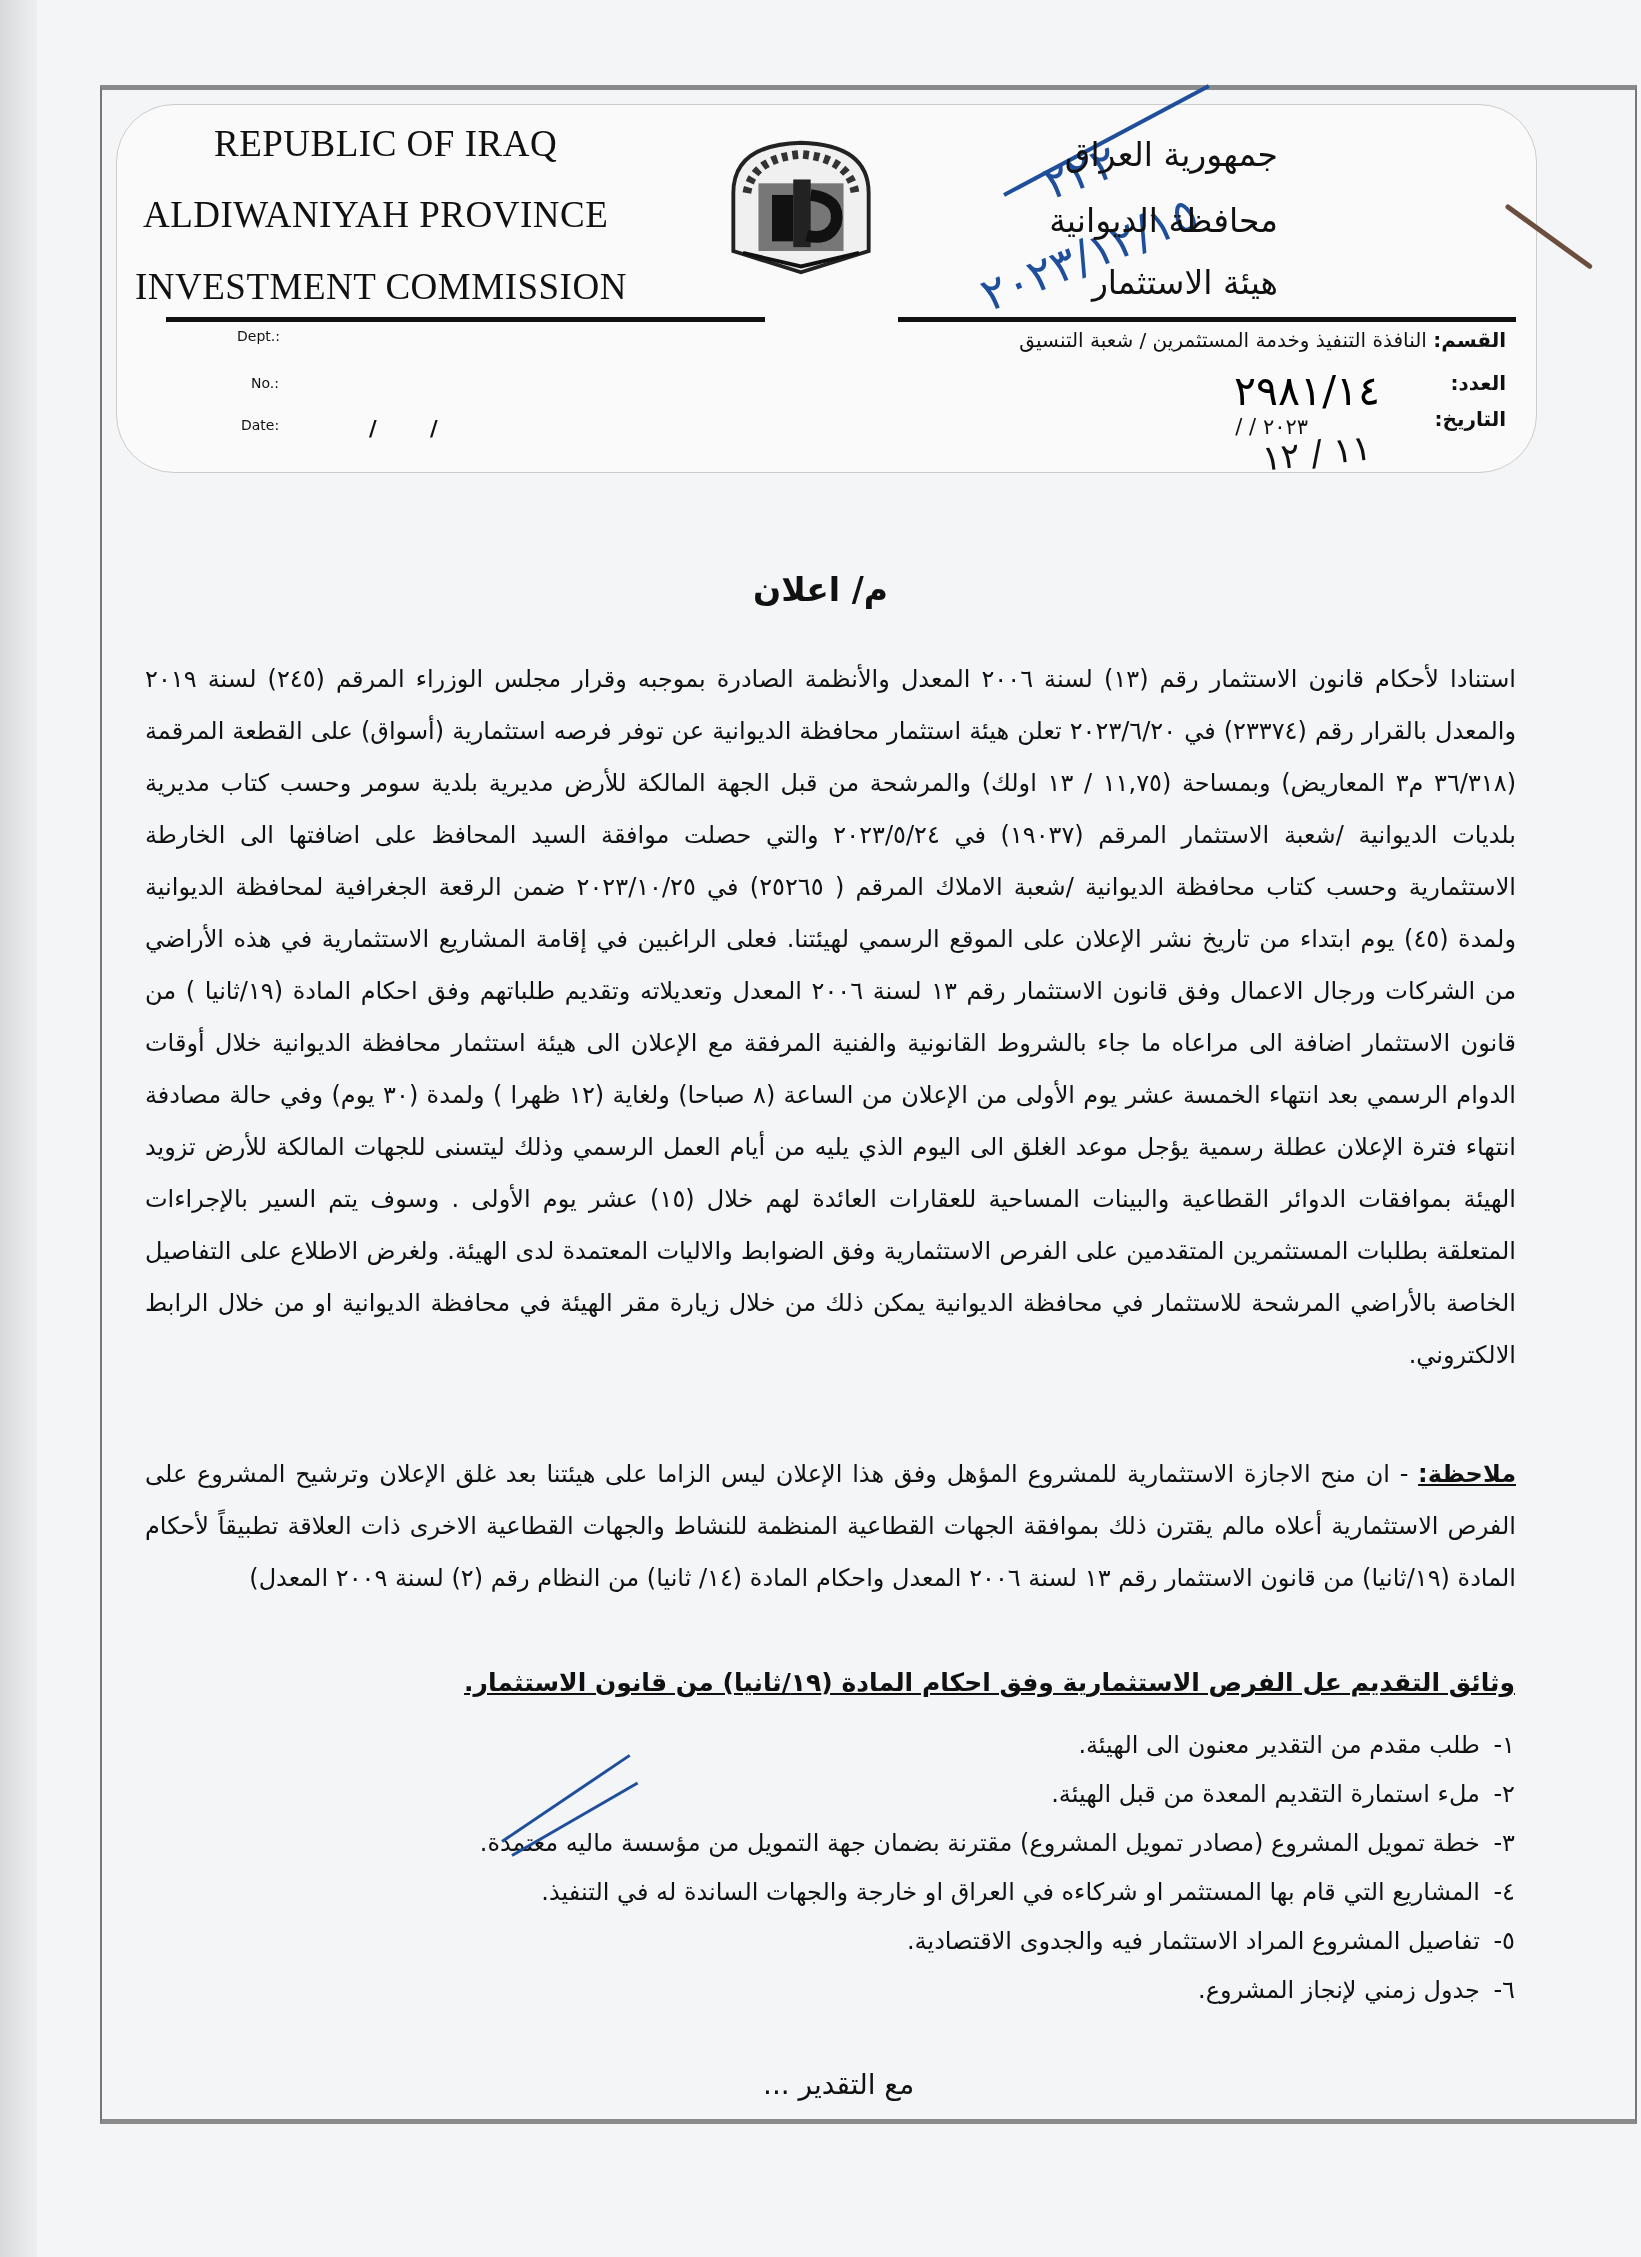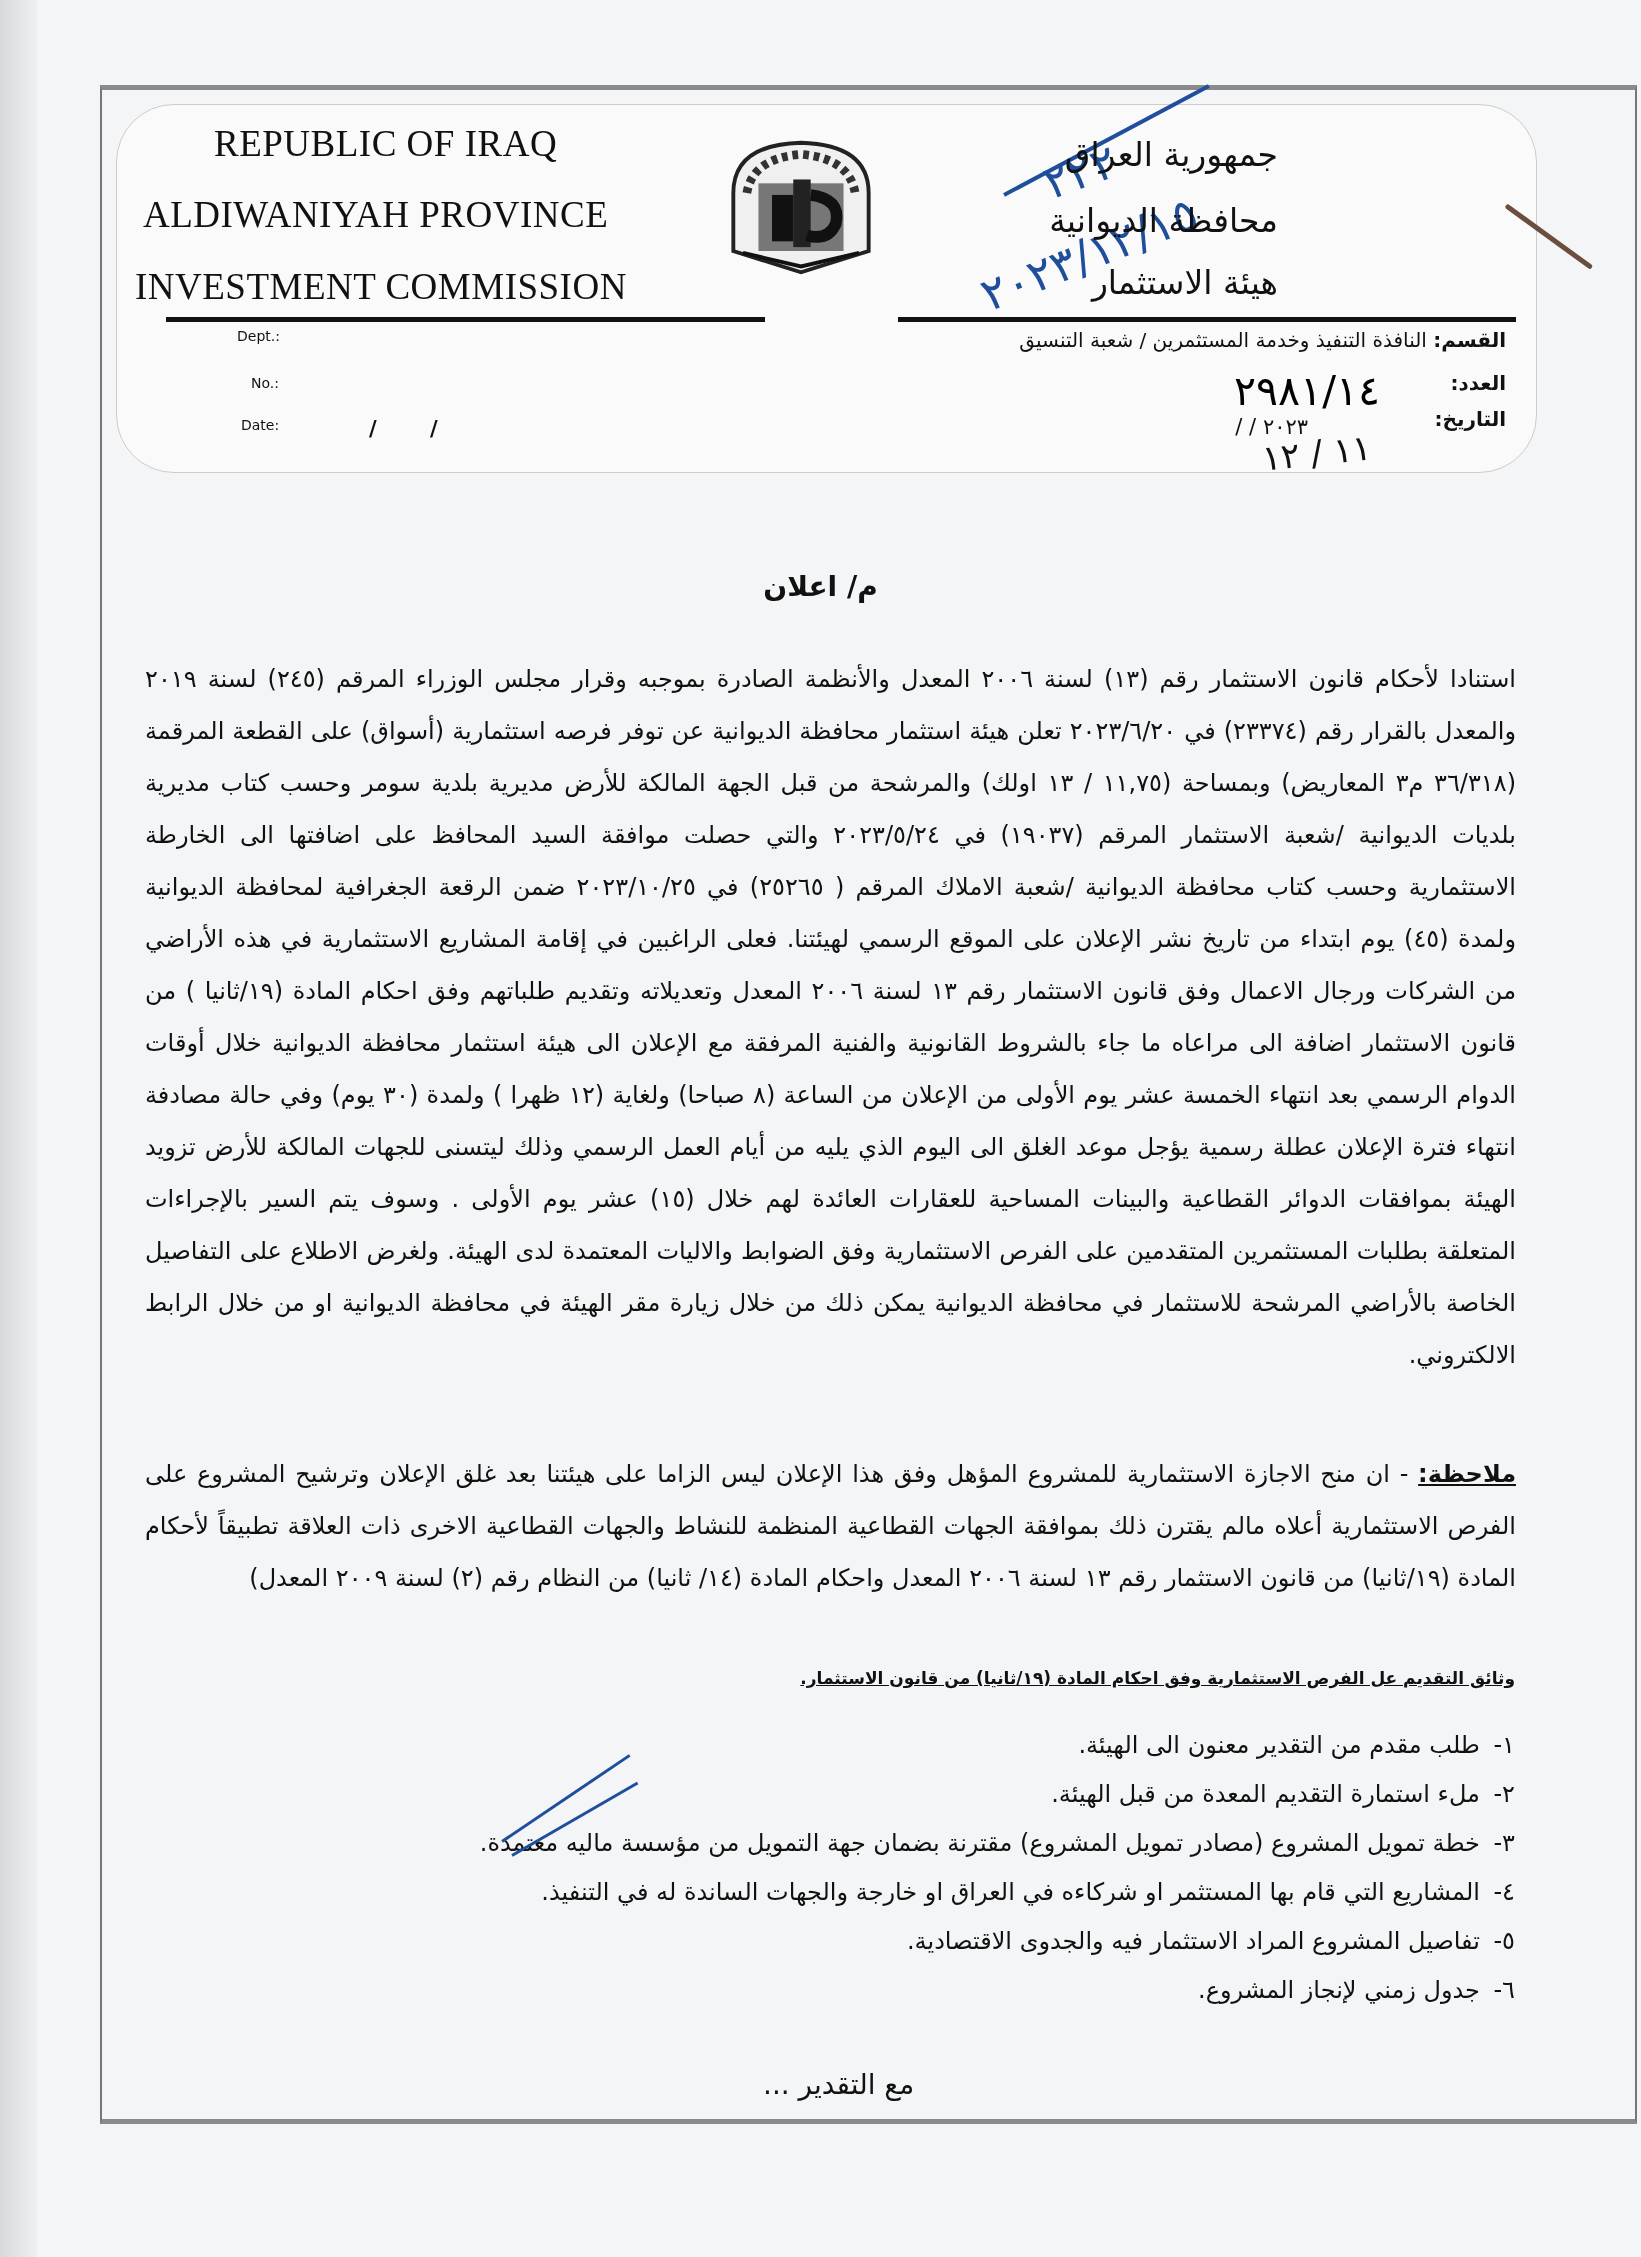"م/ اعلان" .notice-title { font-size: 28px -> 33px }
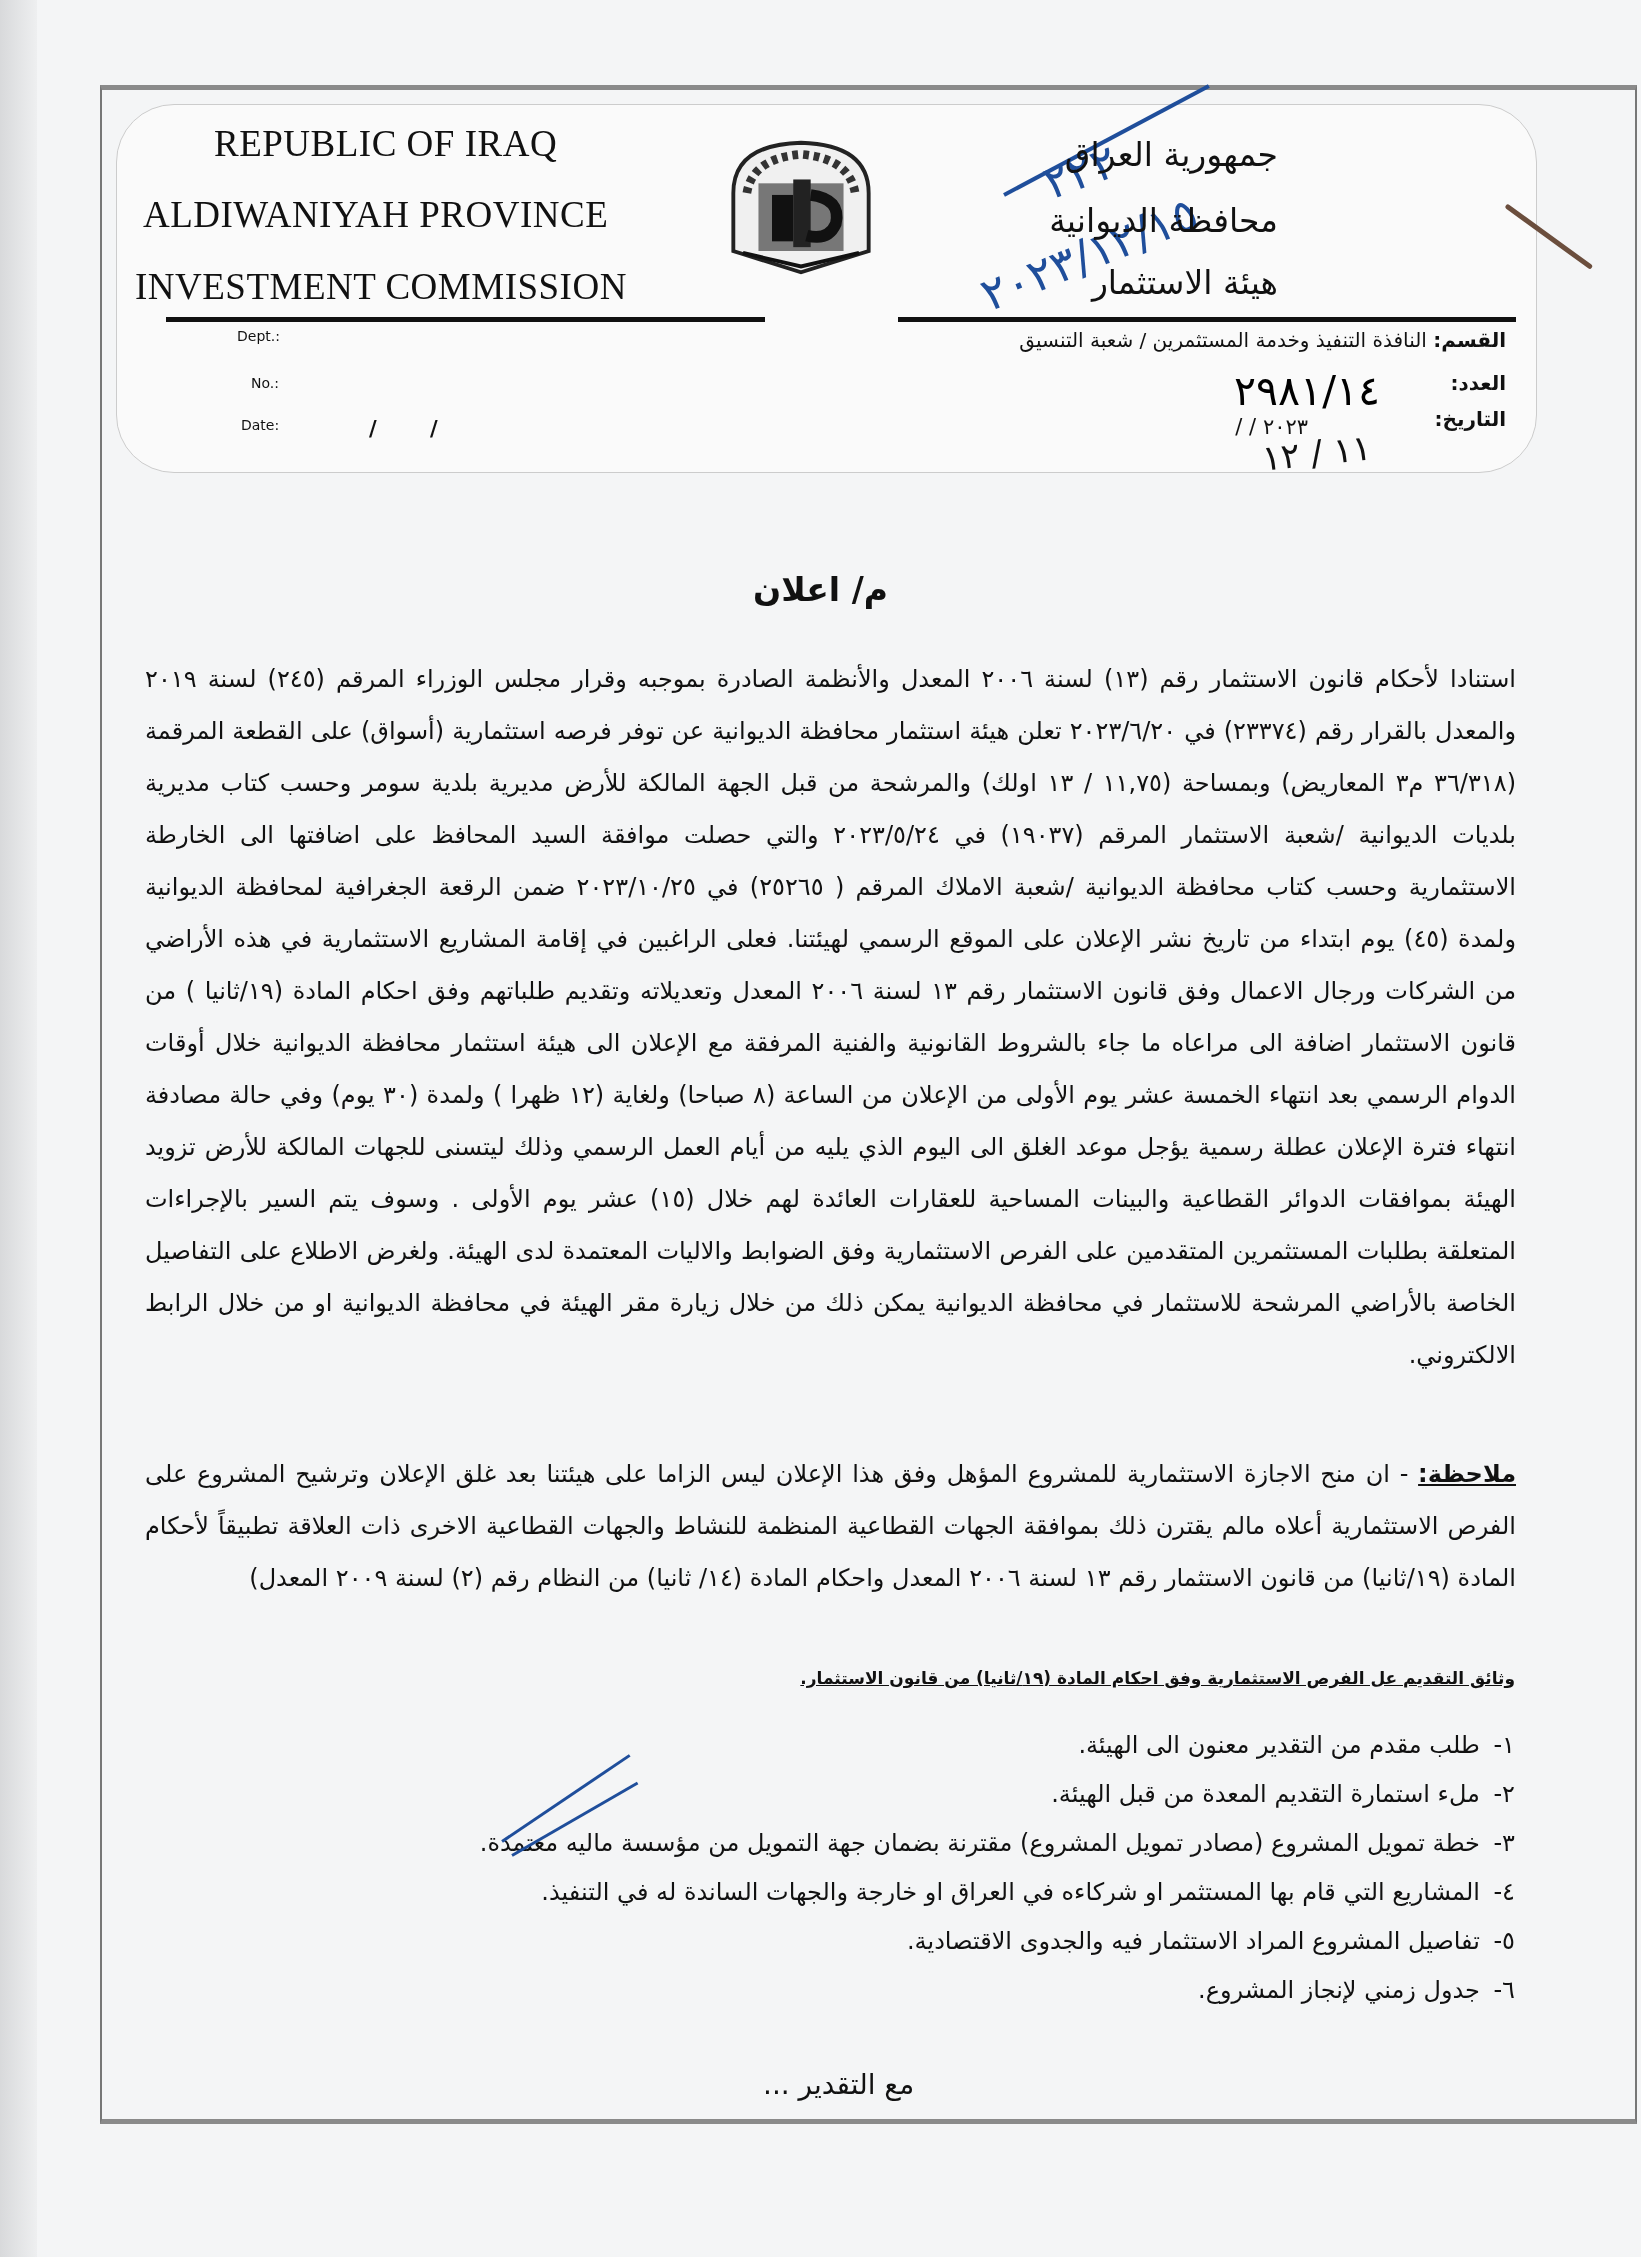"وثائق التقديم عل الفرص الاستثمارية" .docs-heading { font-size: 17px -> 25px }
